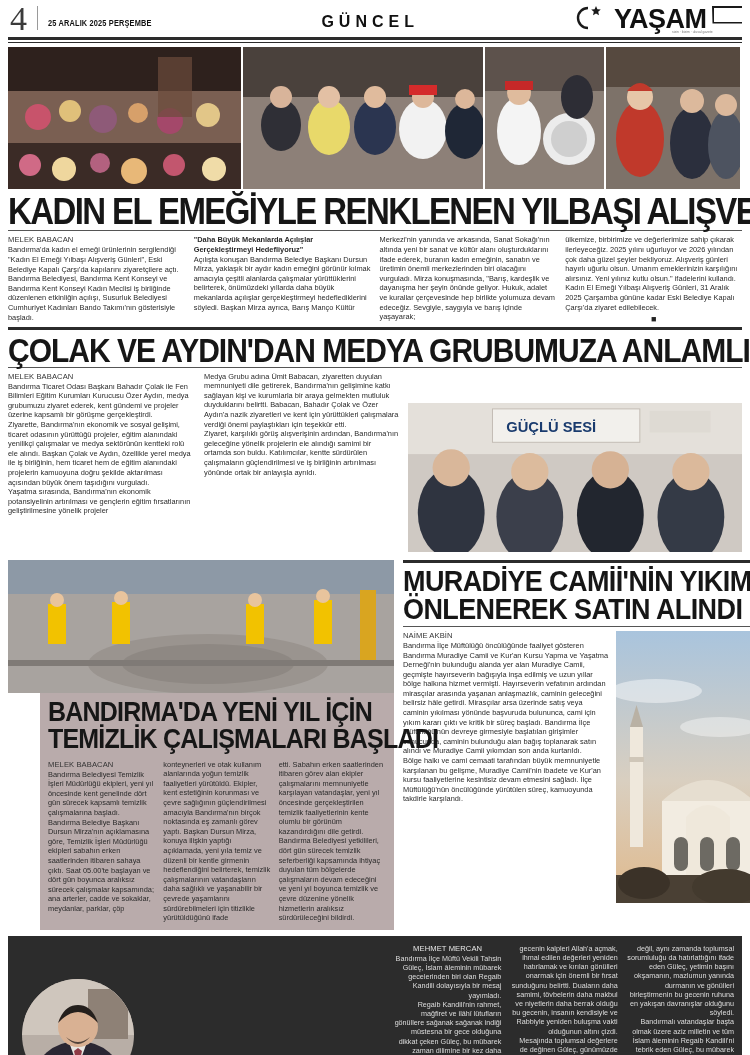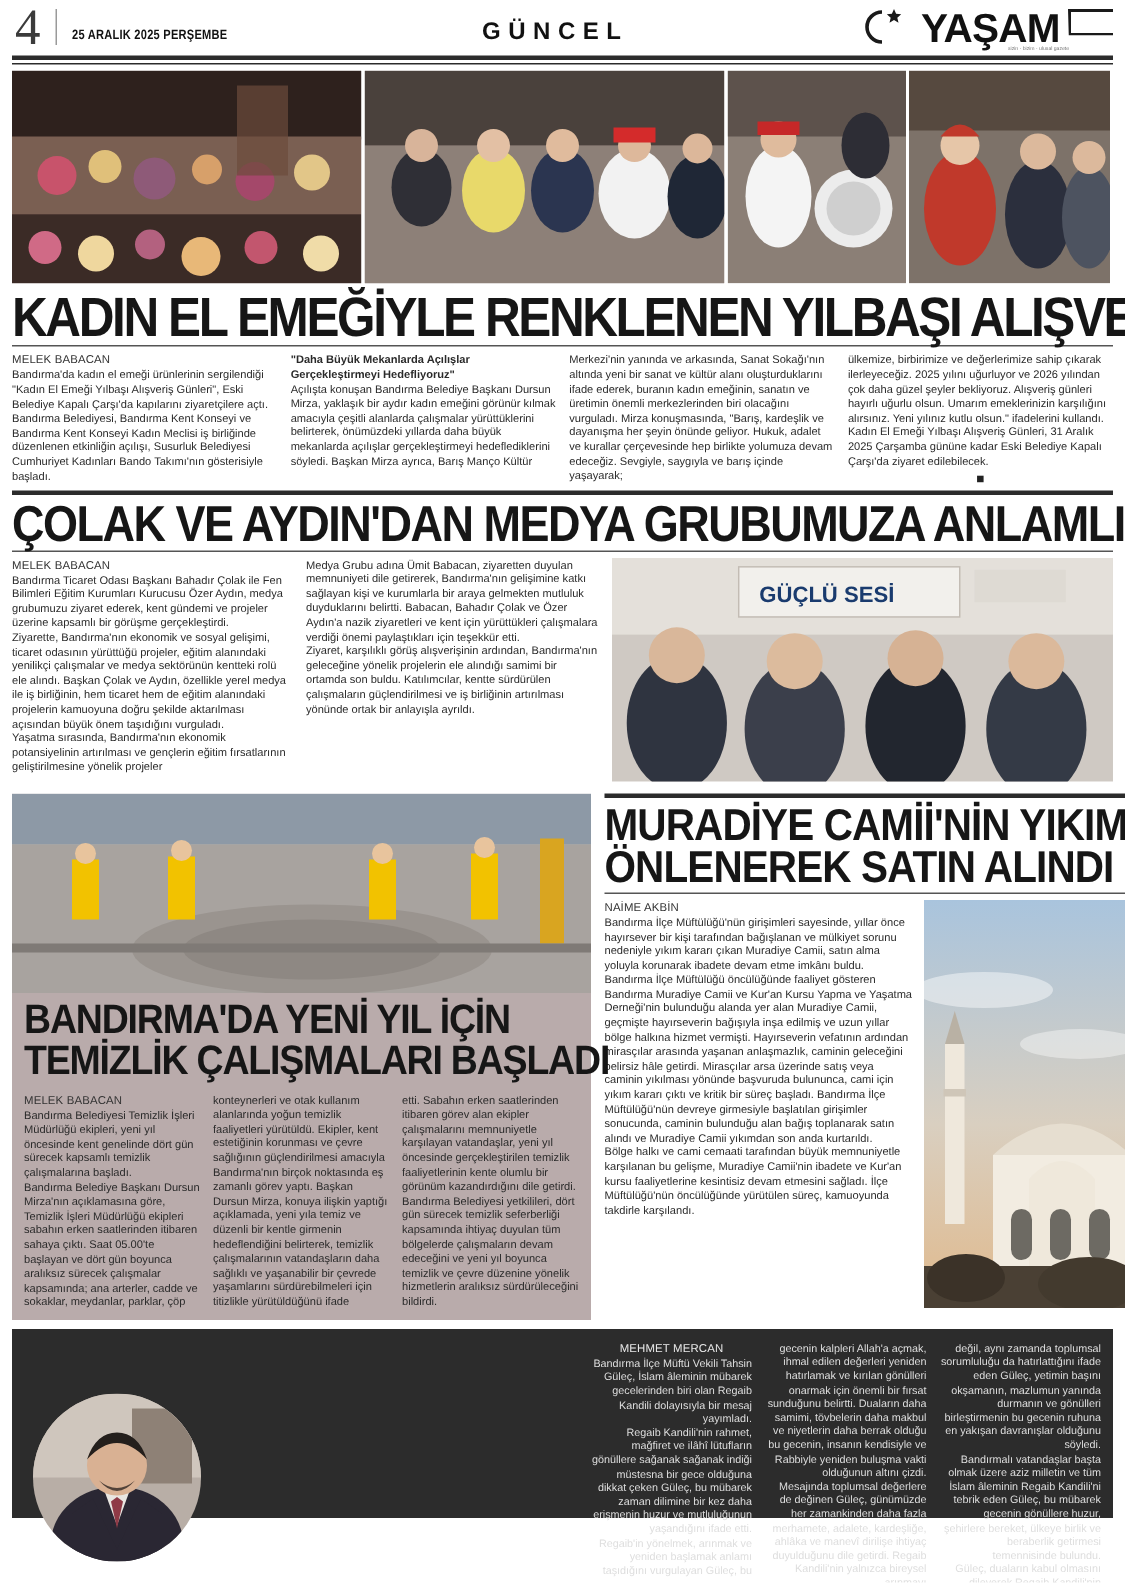"GÜÇLÜ SESİ" .a2-photo { margin-top: none -> 31px }
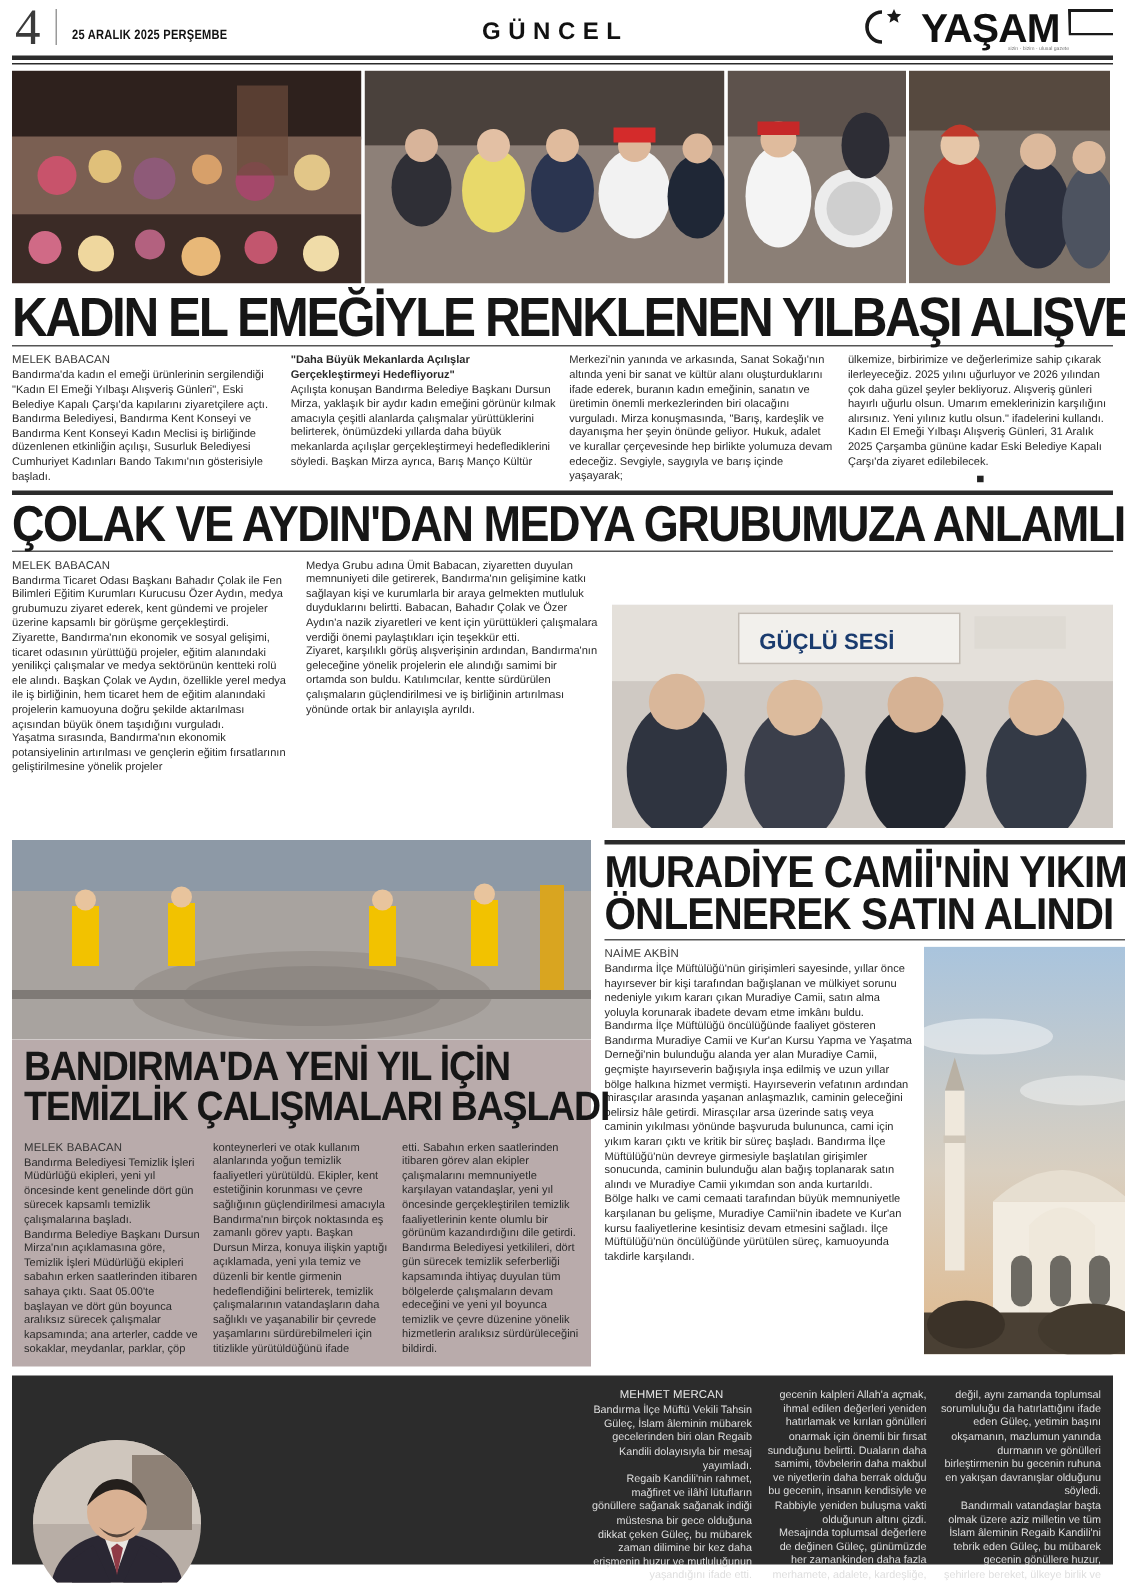"Bandırma İlçe Müftülüğü'nün girişimleri" p { html: <p>Bandırma İlçe Müftülüğü'nün girişimleri sayesinde, yıllar önce hayırsever bir kişi tarafından bağışlanan ve mülkiyet sorunu nedeniyle yıkım kararı çıkan Muradiye Camii, satın alma yoluyla korunarak ibadete devam etme imkânı buldu.</p> -> none }
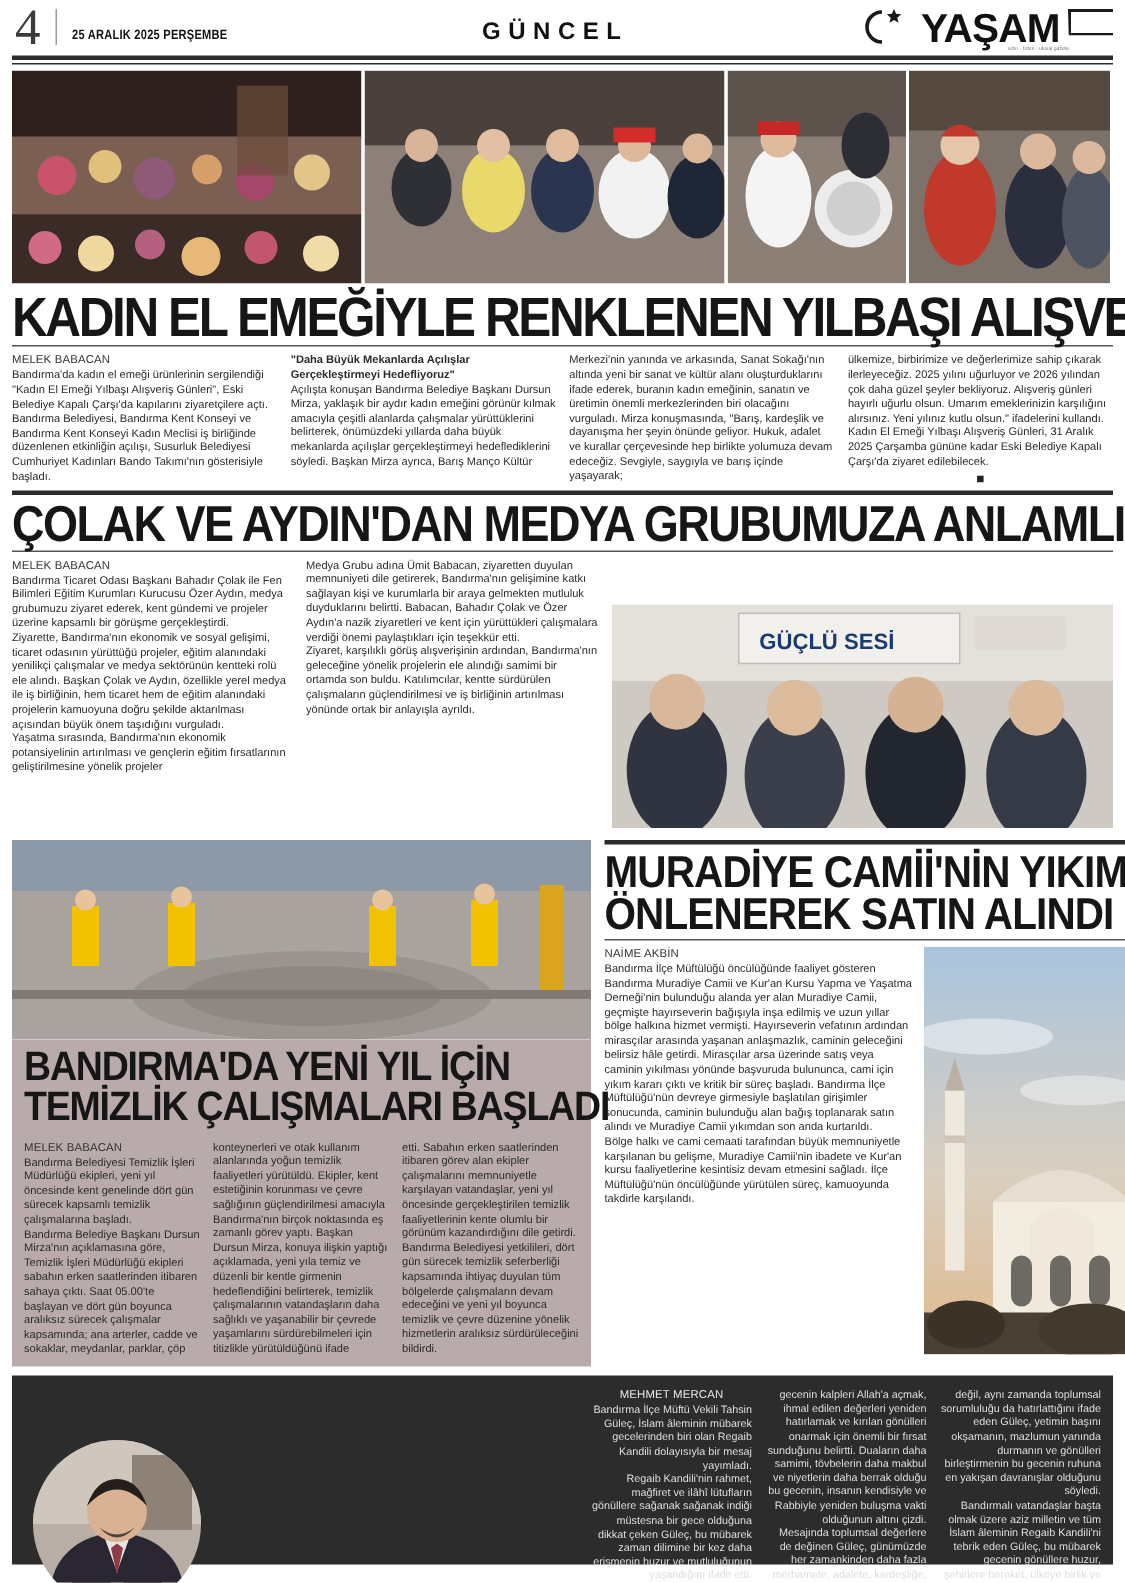"BANDIRMA'DA YENİ YIL İÇİN" .clean-panel { margin-left: none -> 32px }
